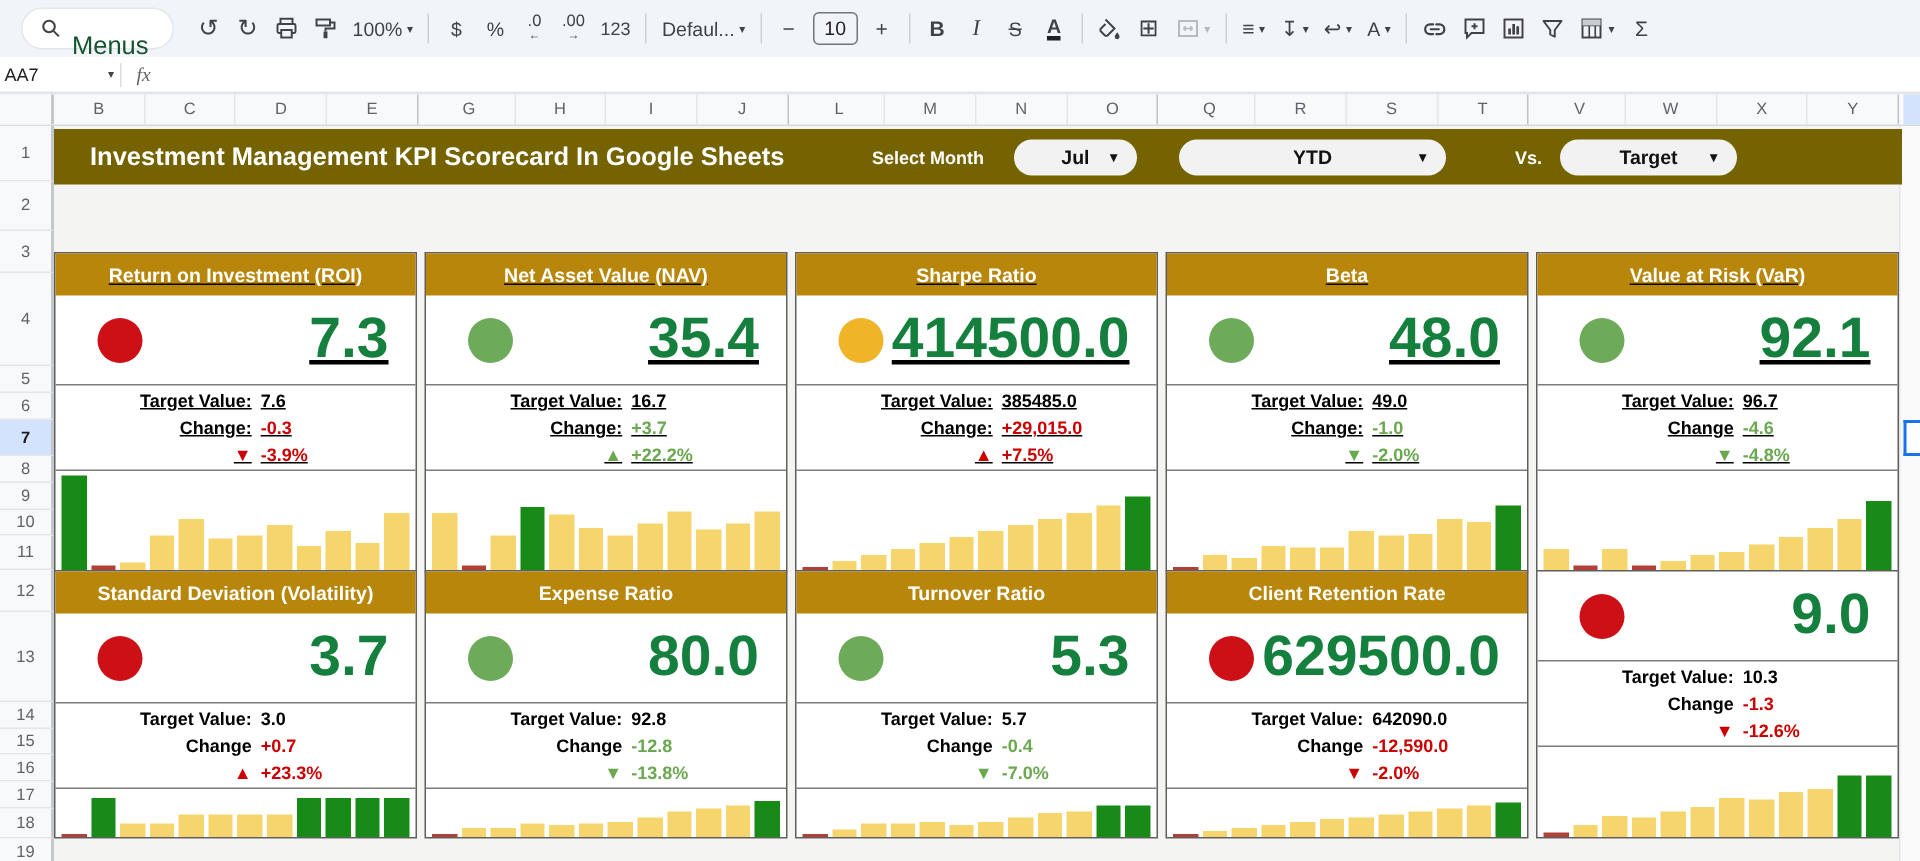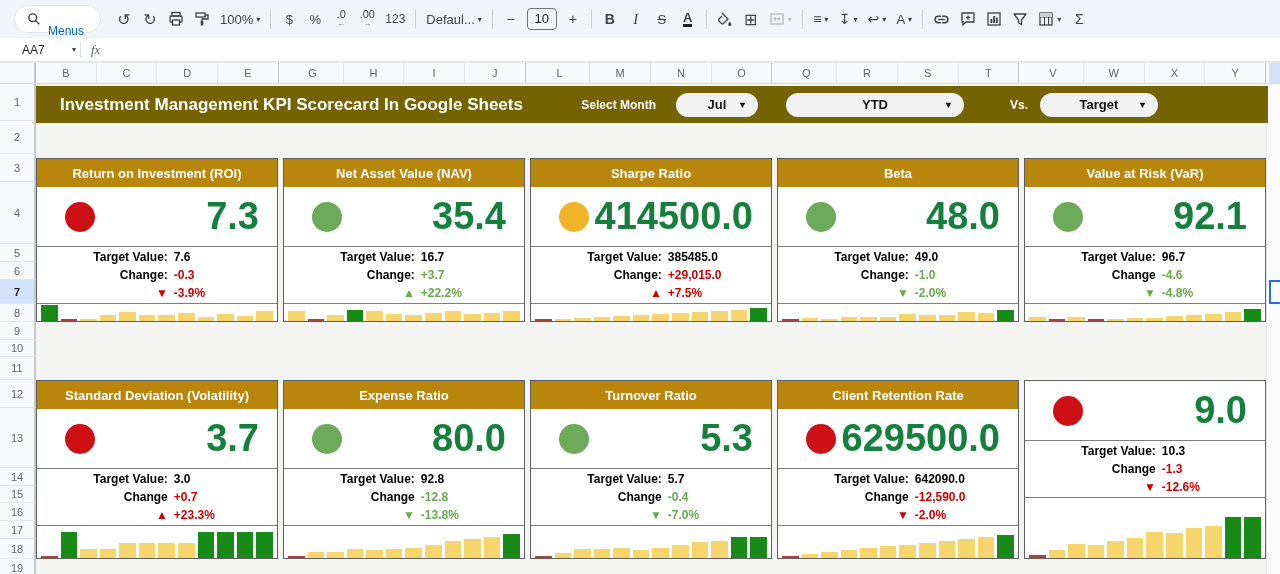"Menus" .menus-pill span { color: #0369a1 -> #14532d; font-size: 12px -> 17px }
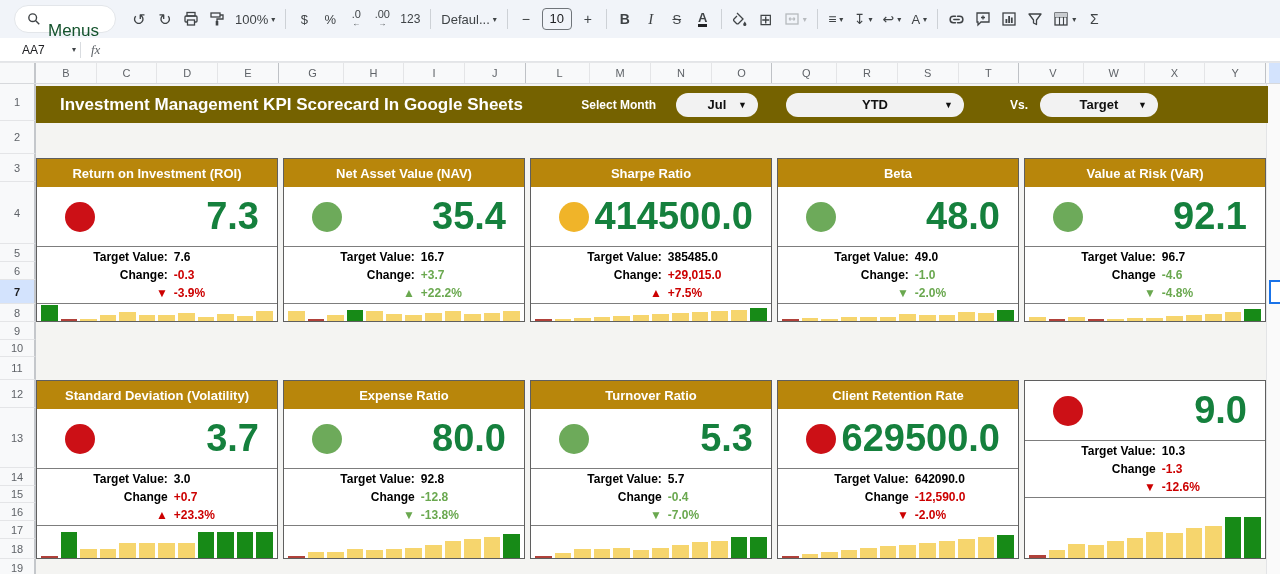"AA7" .name-box { padding-left: 22px -> 3px }
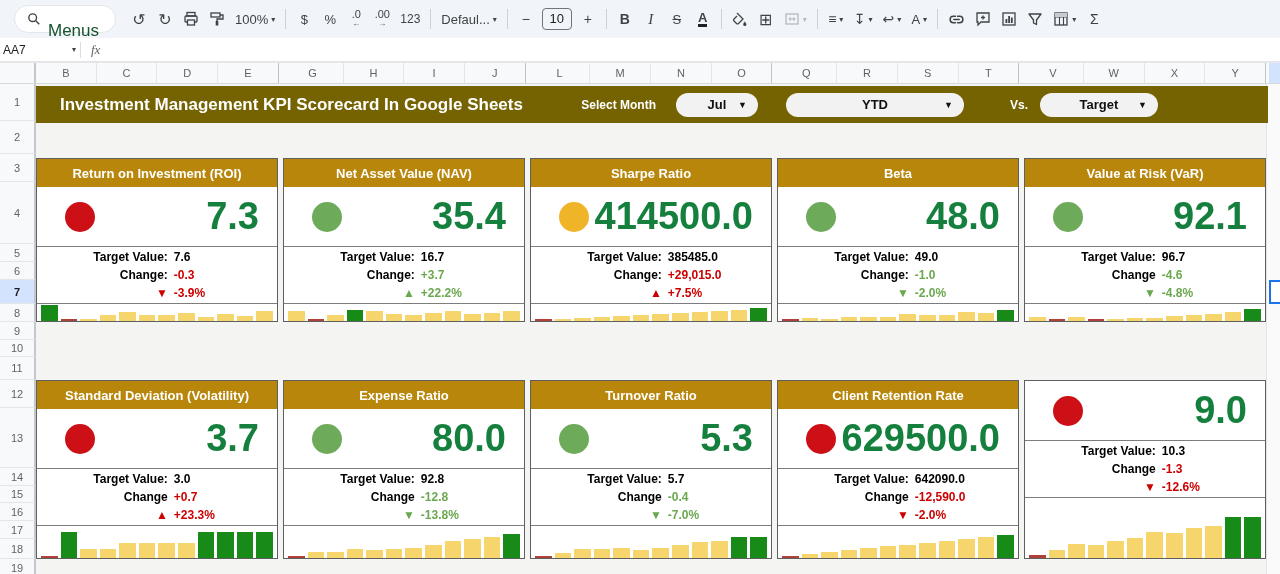"Return on Investment (ROI)" .cards-row.r1 { height: 164px -> 214px; text-decoration: none -> underline; top: 74px -> 84px }
